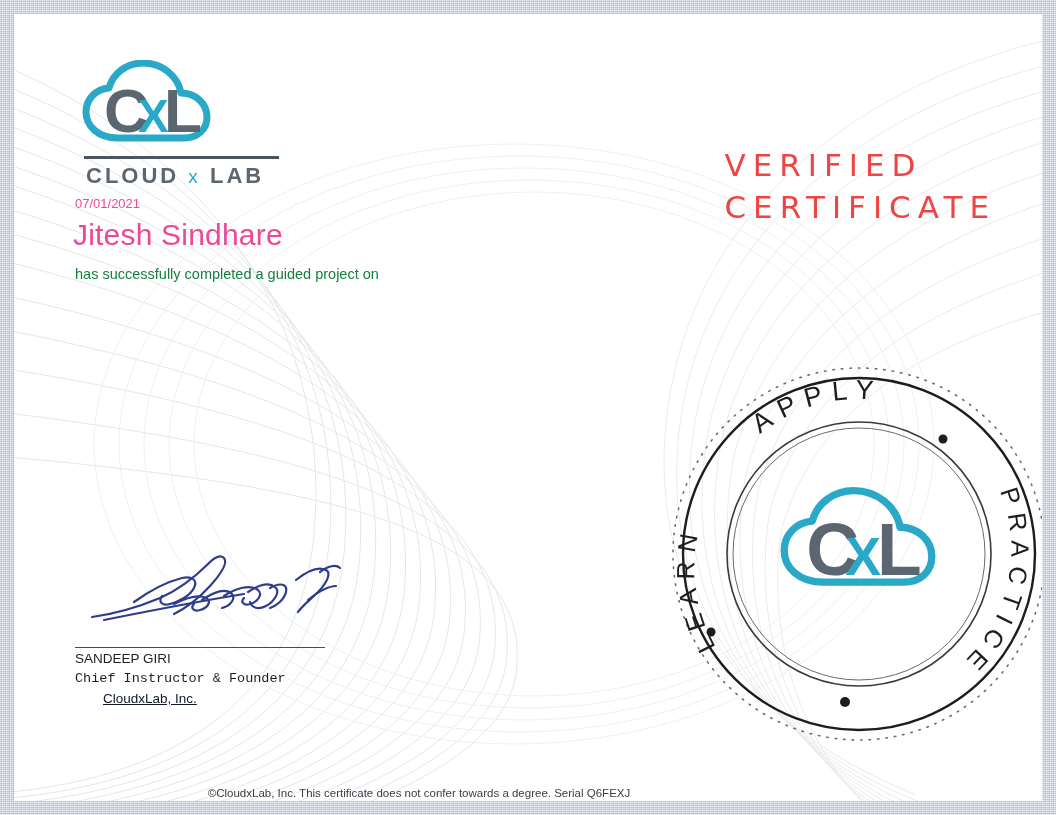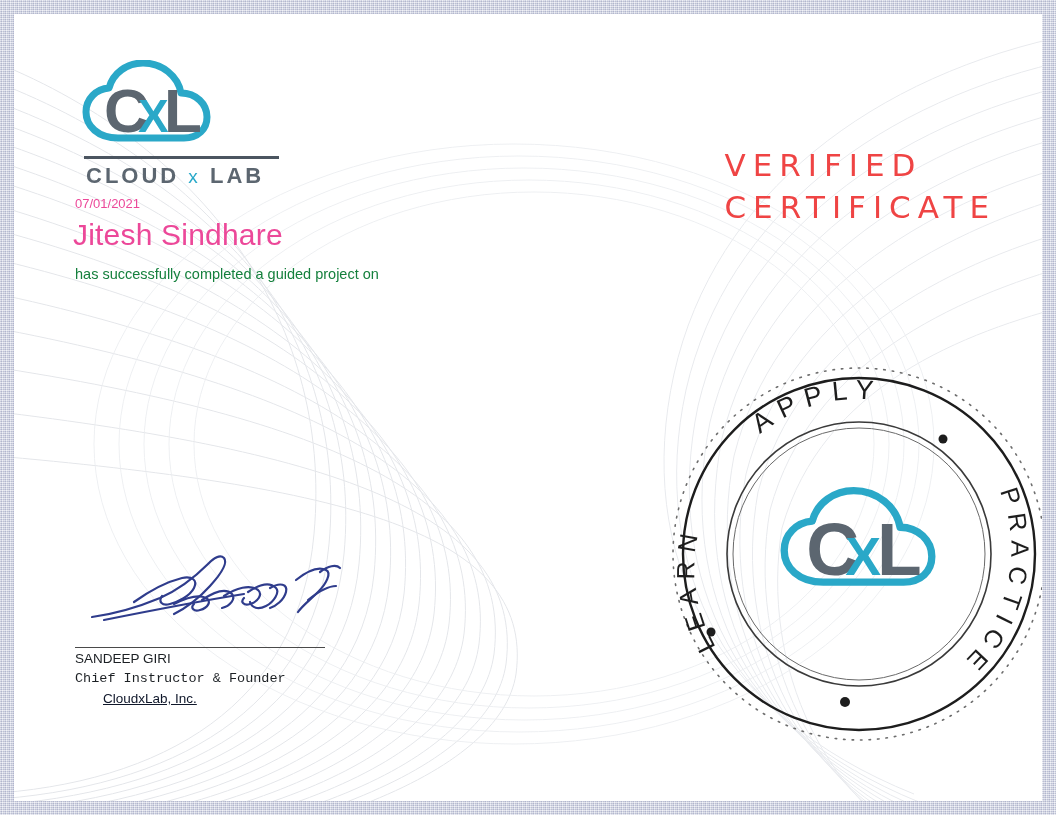"©CloudxLab, Inc. This certificate does" div.footer-note { html: none -> <div>©CloudxLab, Inc. This certificate does not confer towards a degree. Serial Q6FEXJ</div> }
